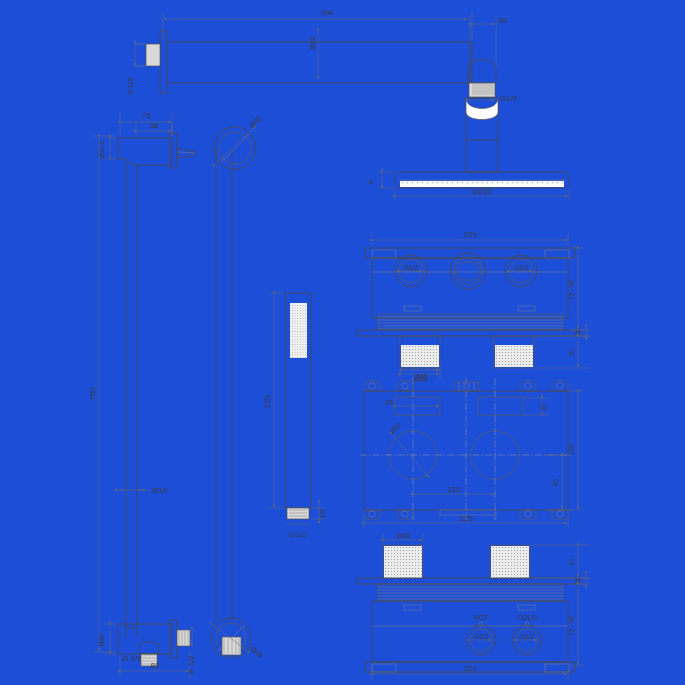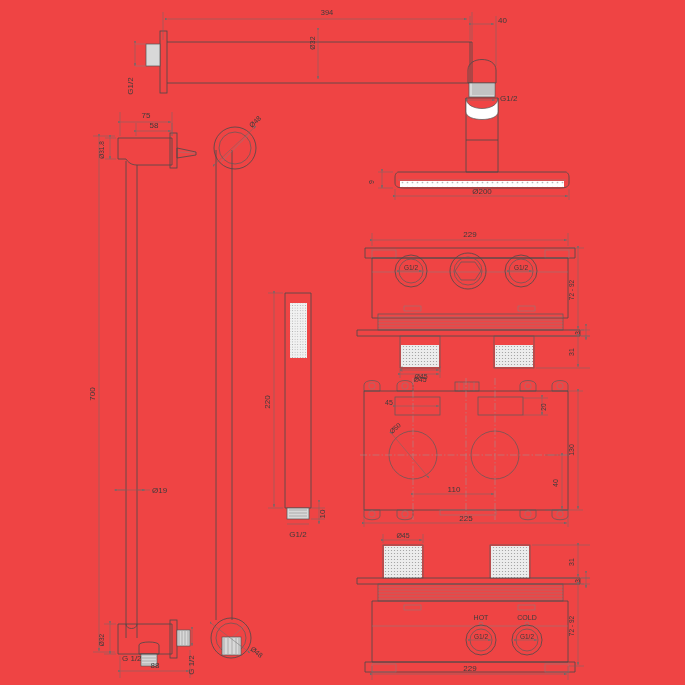"394" #stage { background: #ef4444 -> #1d4ed8 }
